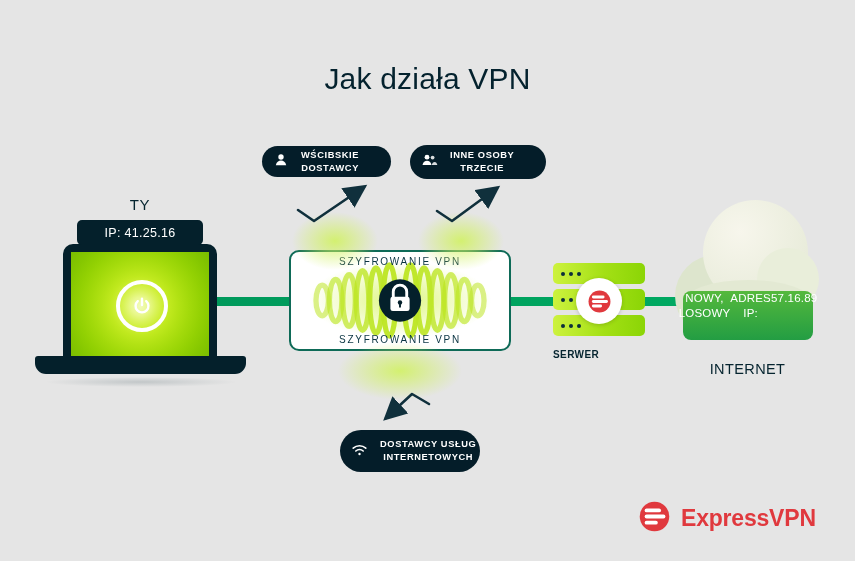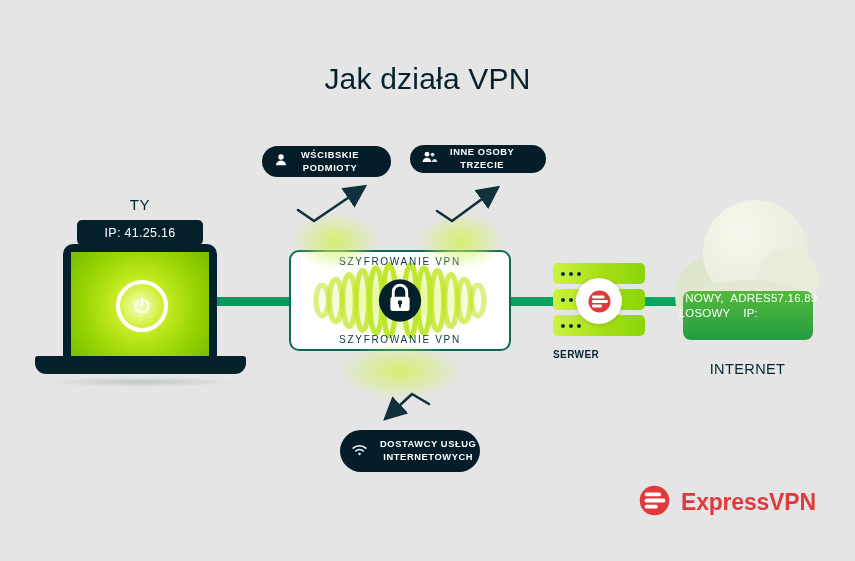"INNE OSOBY" .badge-2 { height: 28px -> 34px }
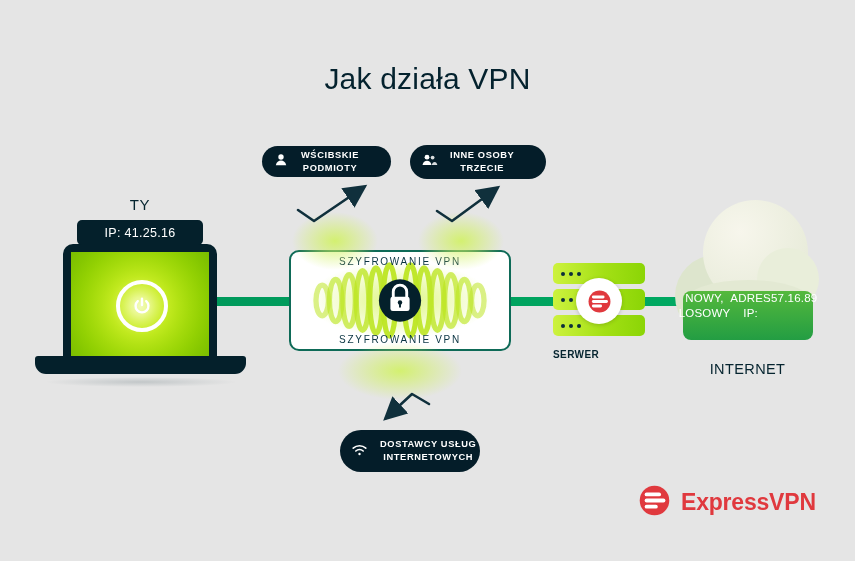"PODMIOTY" span { text: PODMIOTY -> DOSTAWCY }
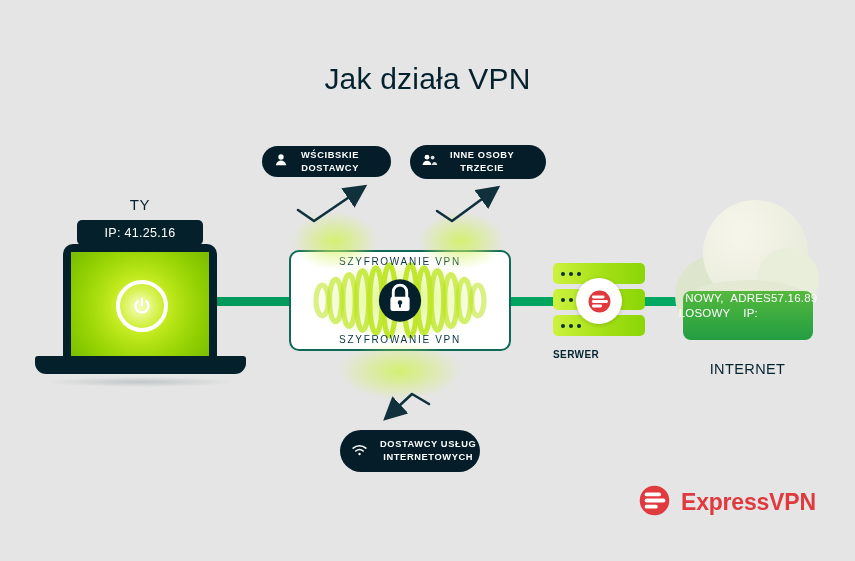"ExpressVPN" .brand { top: 483px -> 499px }
